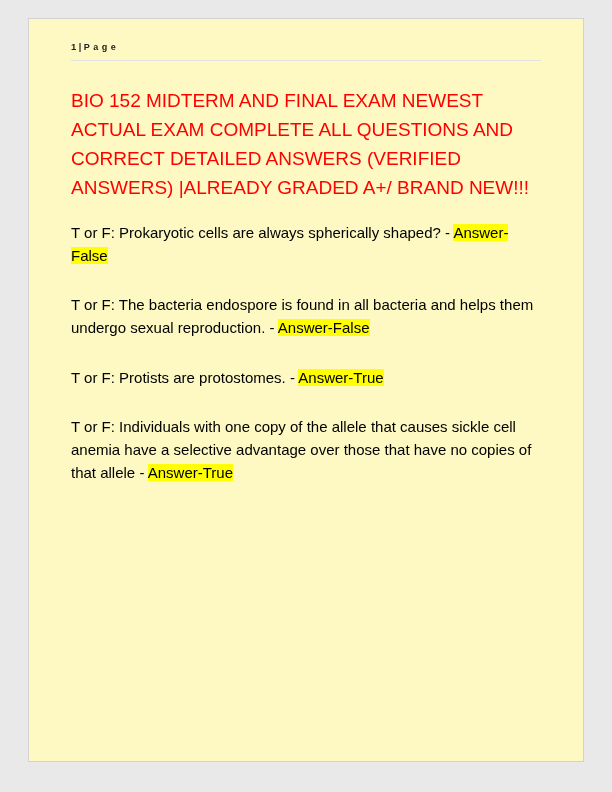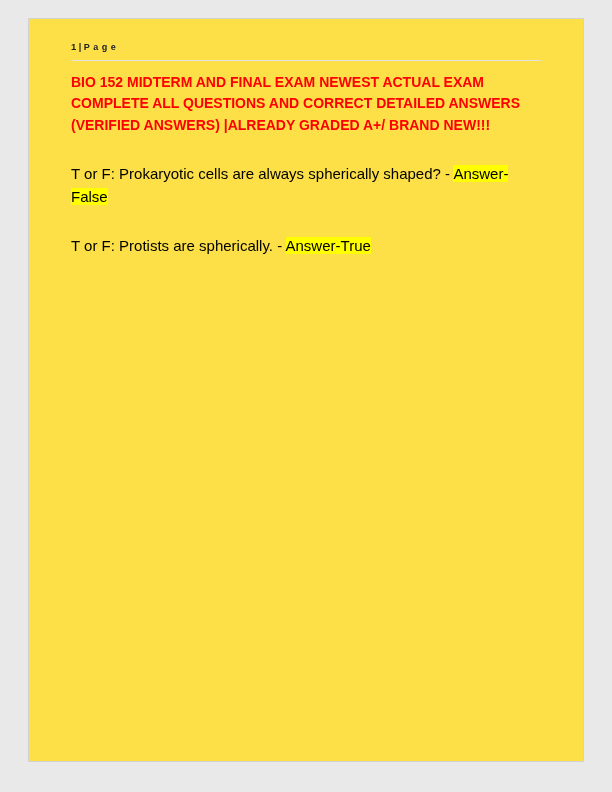"1 | P a g" .page { background: #fde047 -> #fef9c3 }
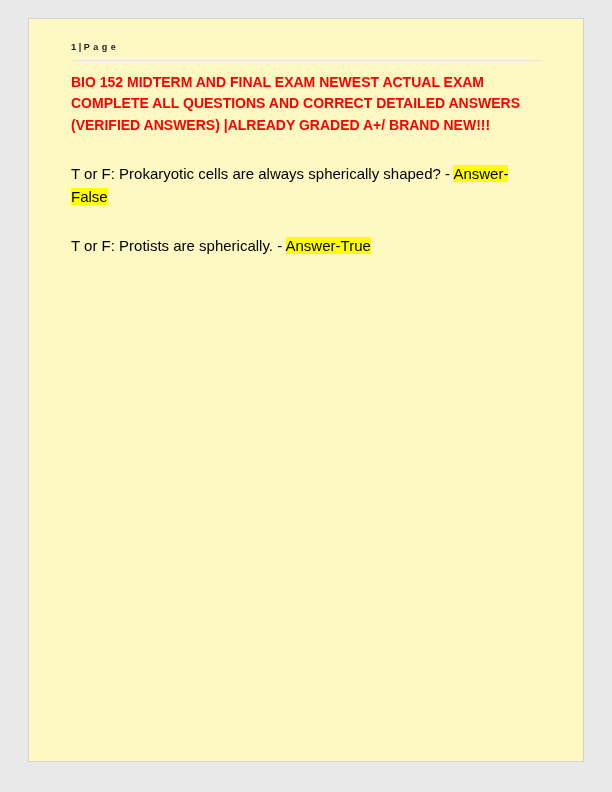"BIO 152 MIDTERM AND FINAL" .doc-title { font-size: 14px -> 19px; font-weight: bold -> normal; margin-top: 11px -> 26px }
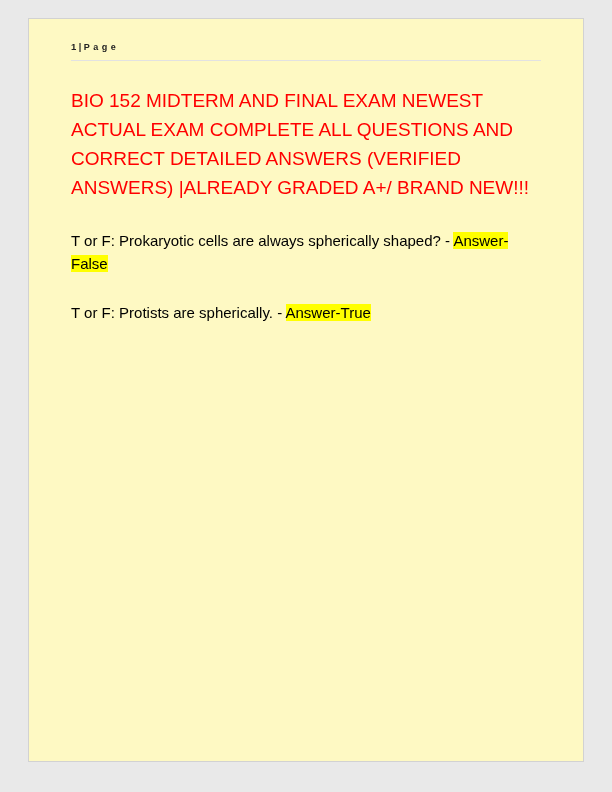"T or F: Prokaryotic cells" .qa-list { margin-top: 26px -> 18px }
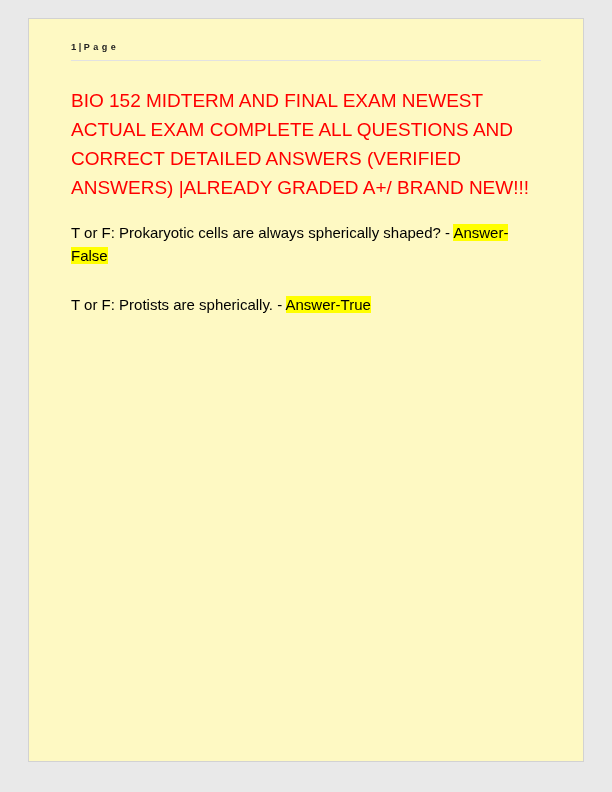"T or F: The bacteria" div.qa-item { html: none -> <div> <span>T or F: The bacteria endospore is found in all bacteria and helps them undergo sexual reproduction. - </span><span>Answer-False</span> </div> }
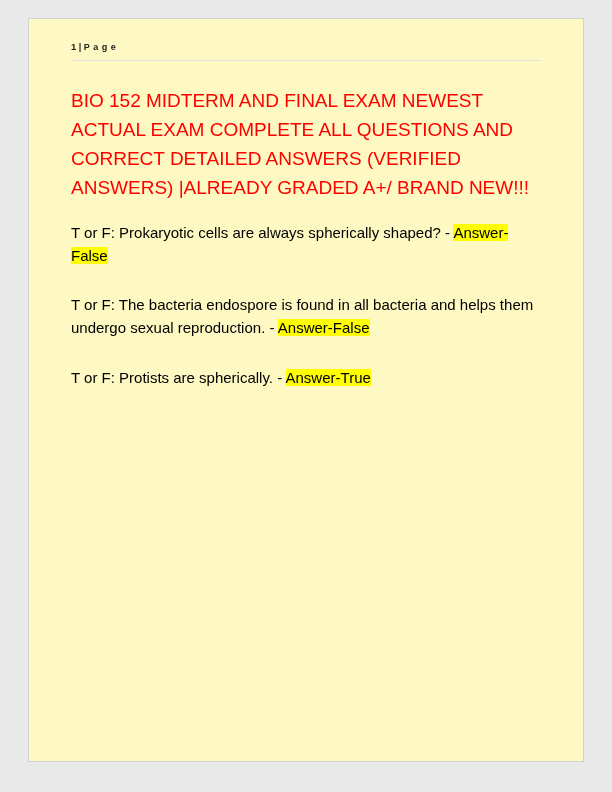"T or F: Protists are" span { text: spherically -> protostomes }
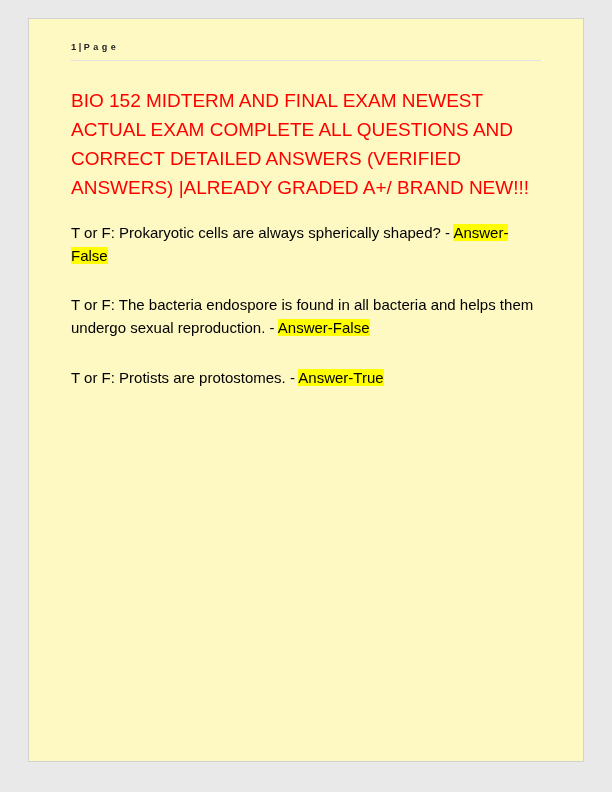"T or F: Individuals with" div.qa-item { html: none -> <div> <span>T or F: Individuals with one copy of the allele that causes sickle cell anemia have a selective advantage over those that have no copies of that allele - </span><span>Answer-True</span> </div> }
